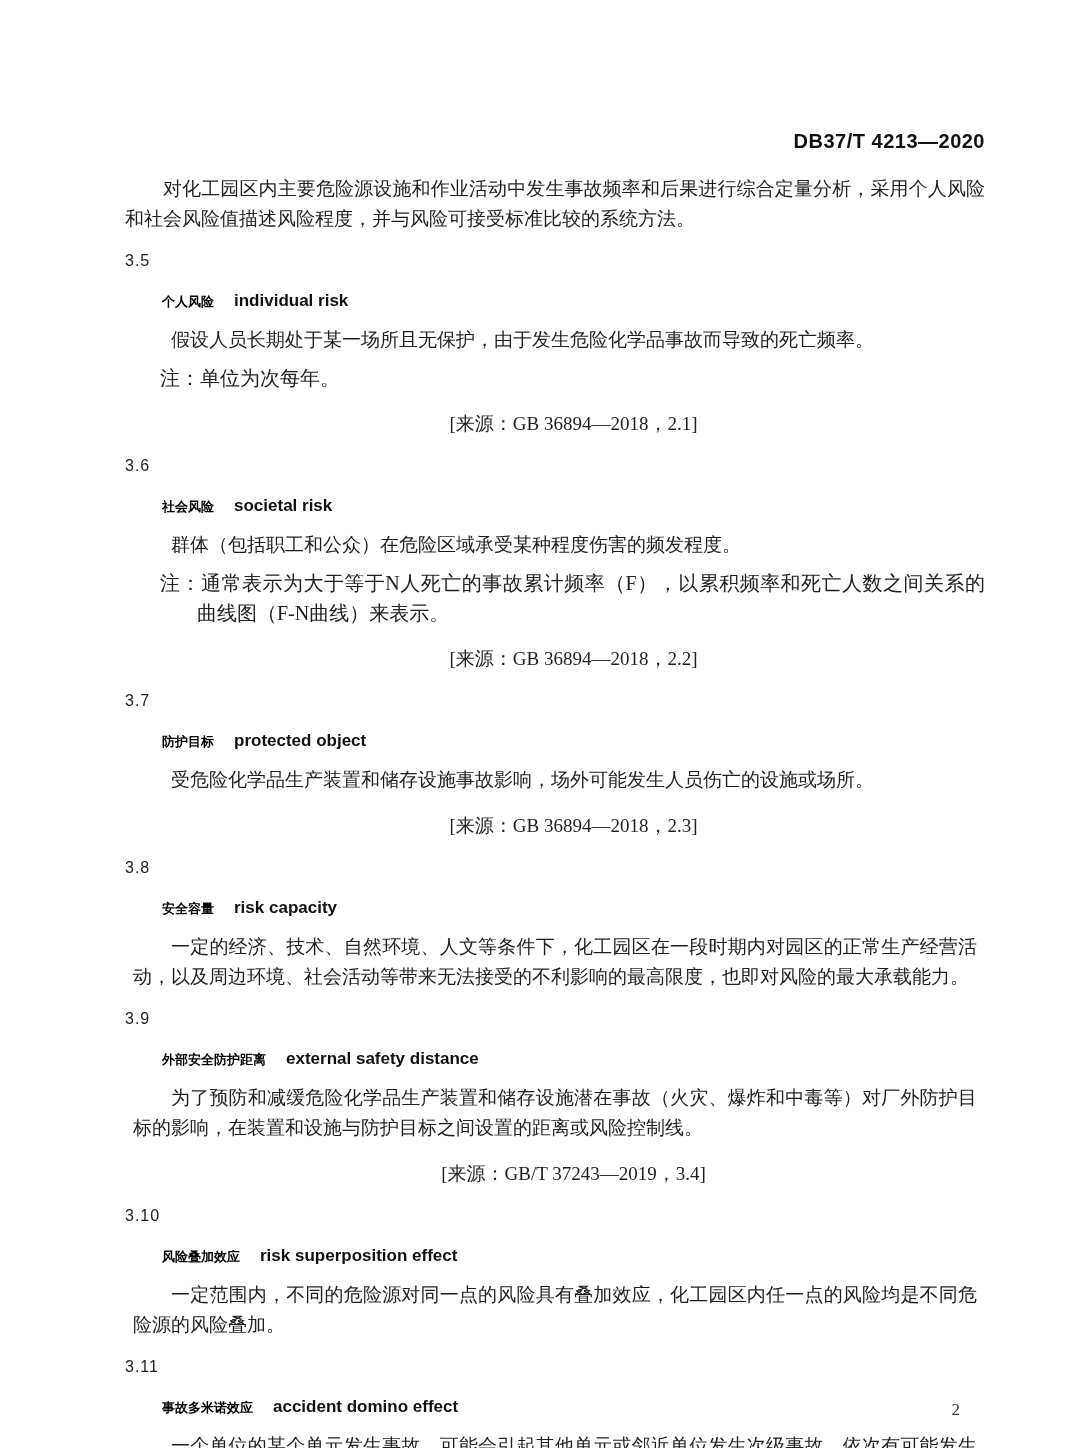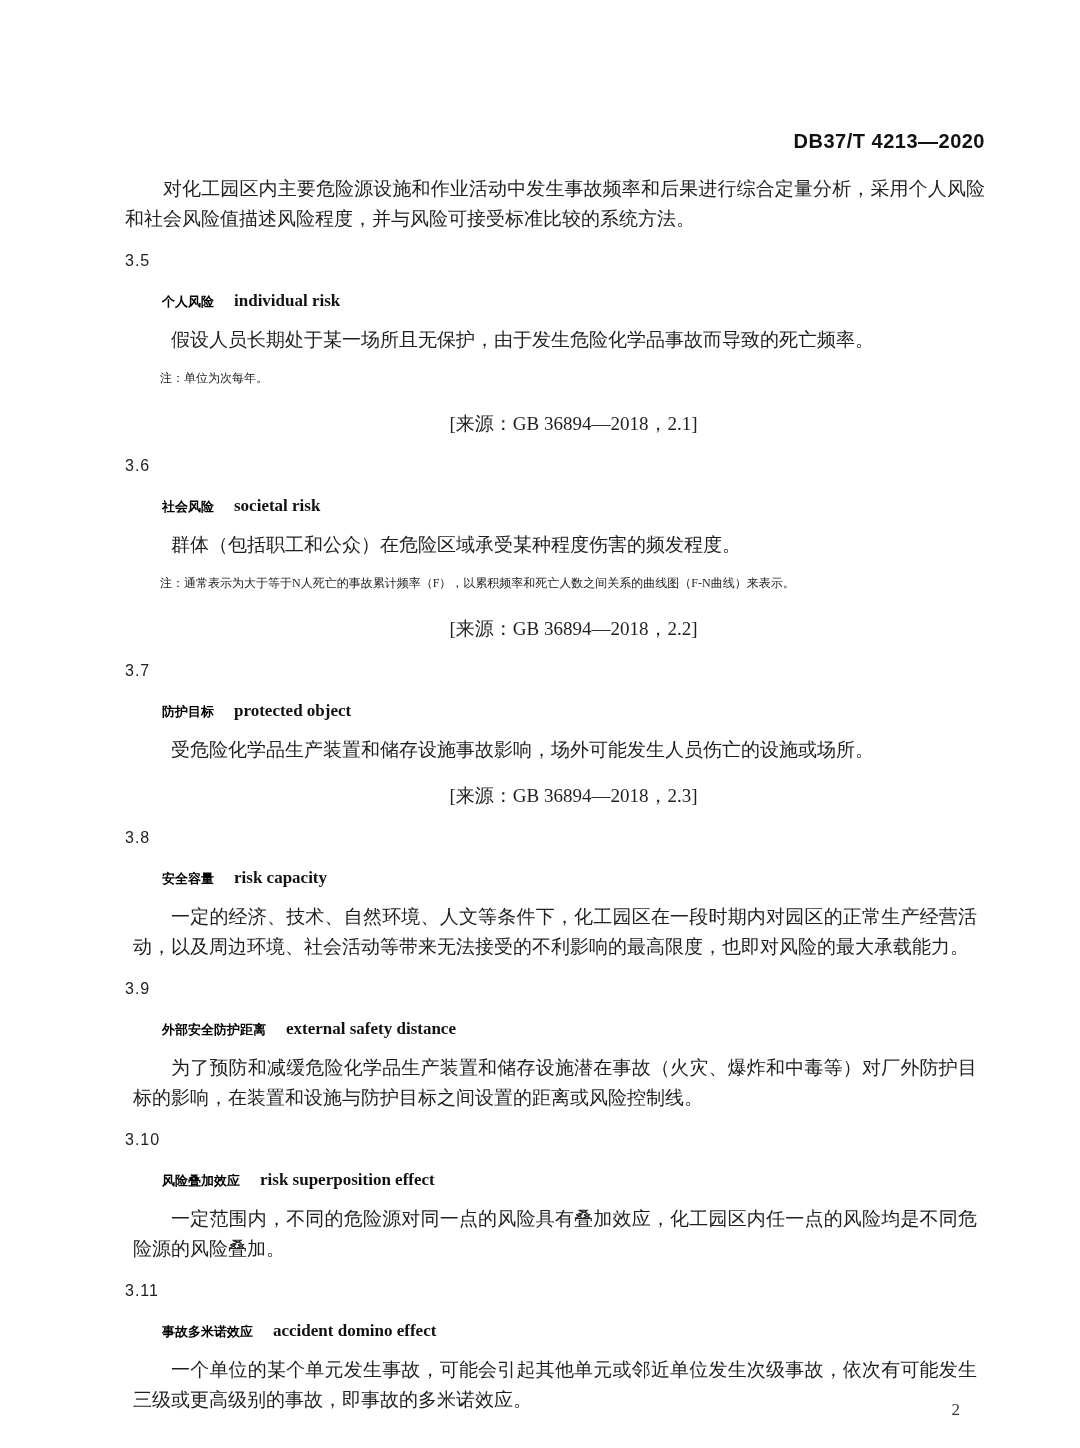"individual risk" .term-en { font-family: Liberation Serif, serif -> Liberation Sans, sans-serif }
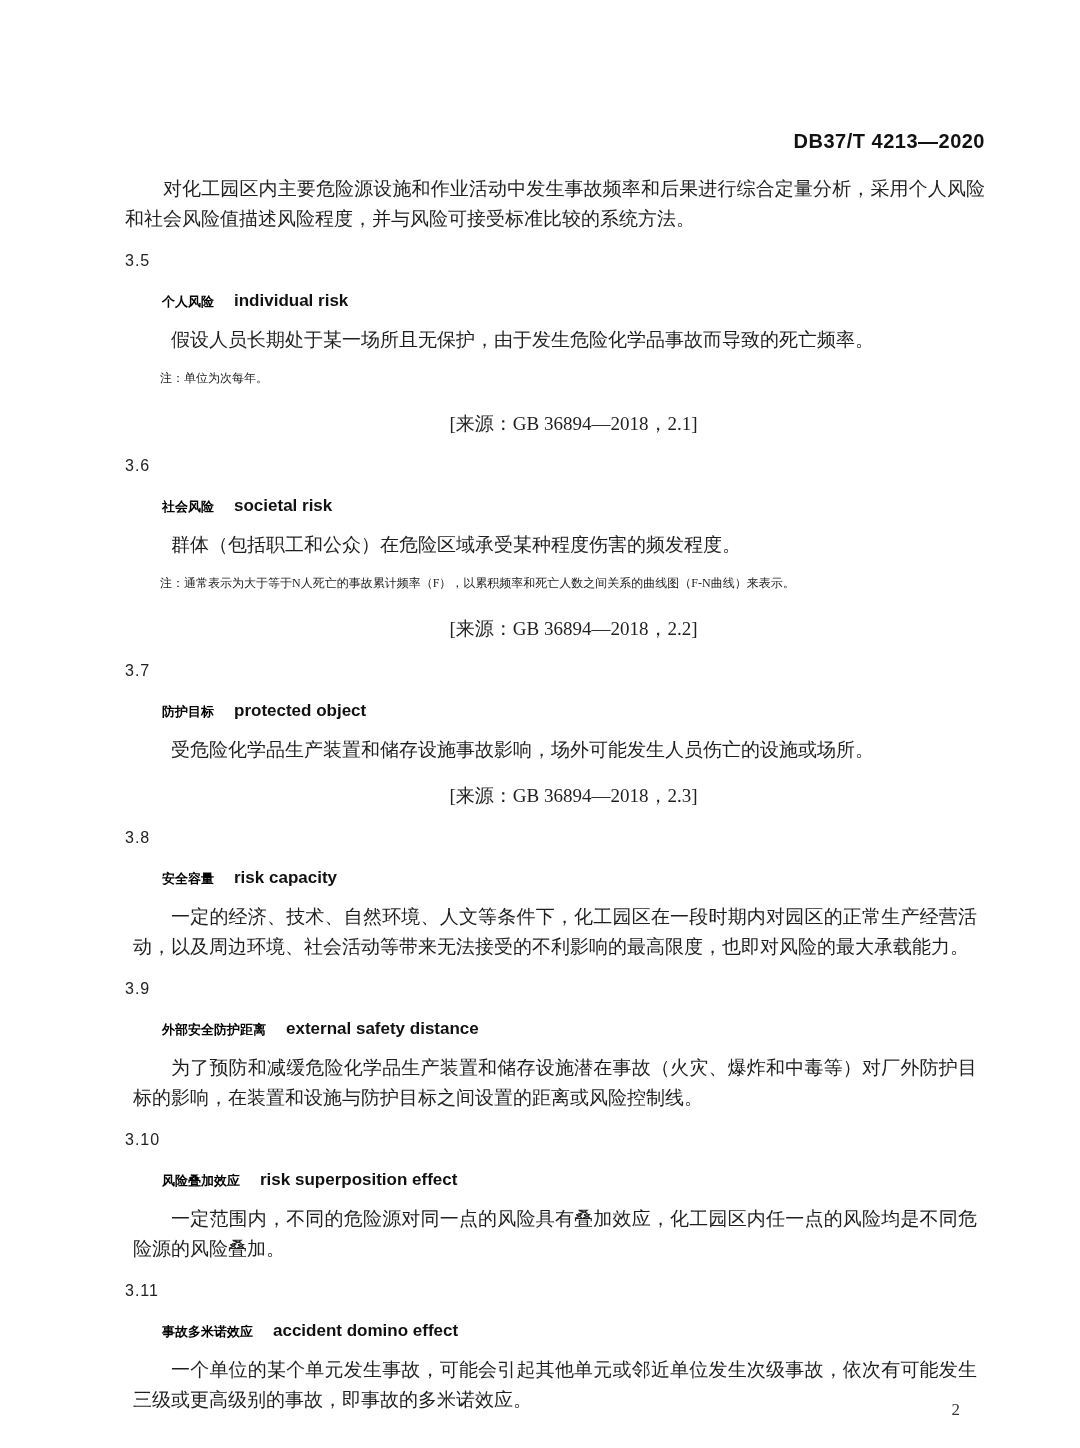"注：单位为次每年。" .note { font-size: 12px -> 20px }
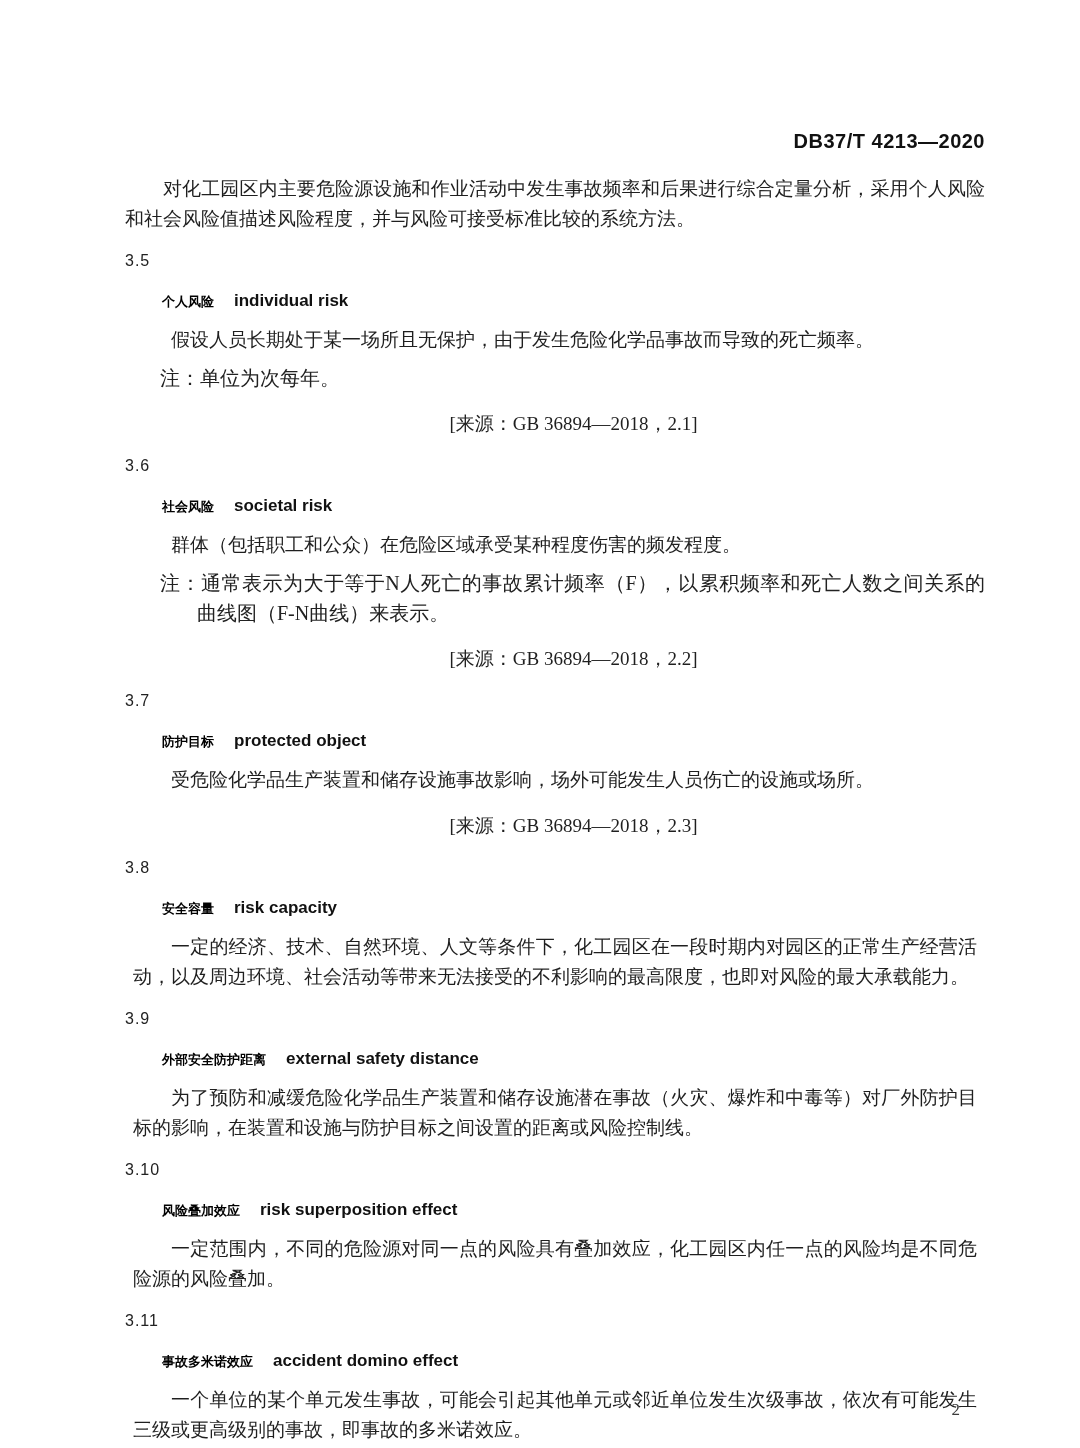"[来源：GB/T 37243—2019，3.4]" p.source { html: none -> <p>[来源：GB/T 37243—2019，3.4]</p> }
